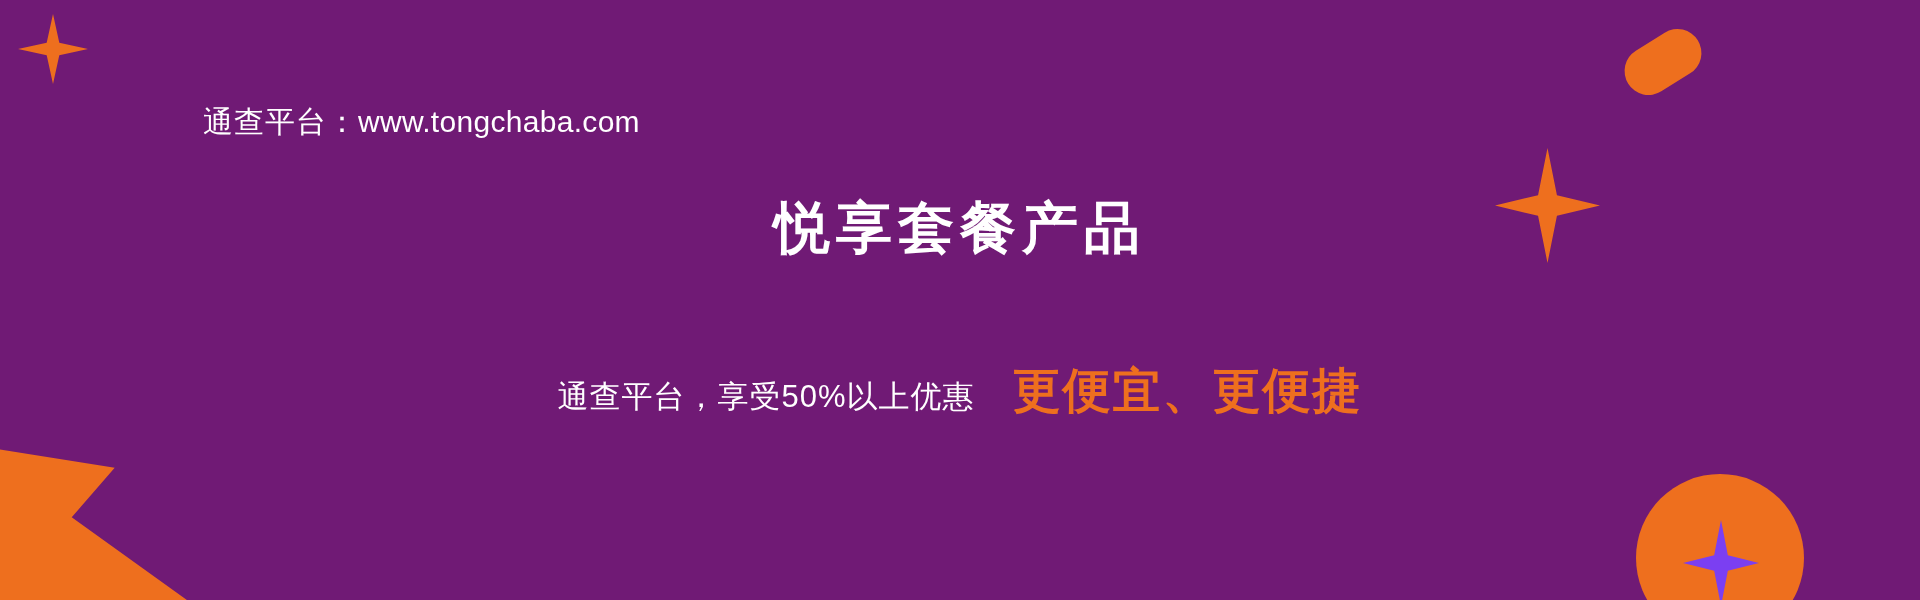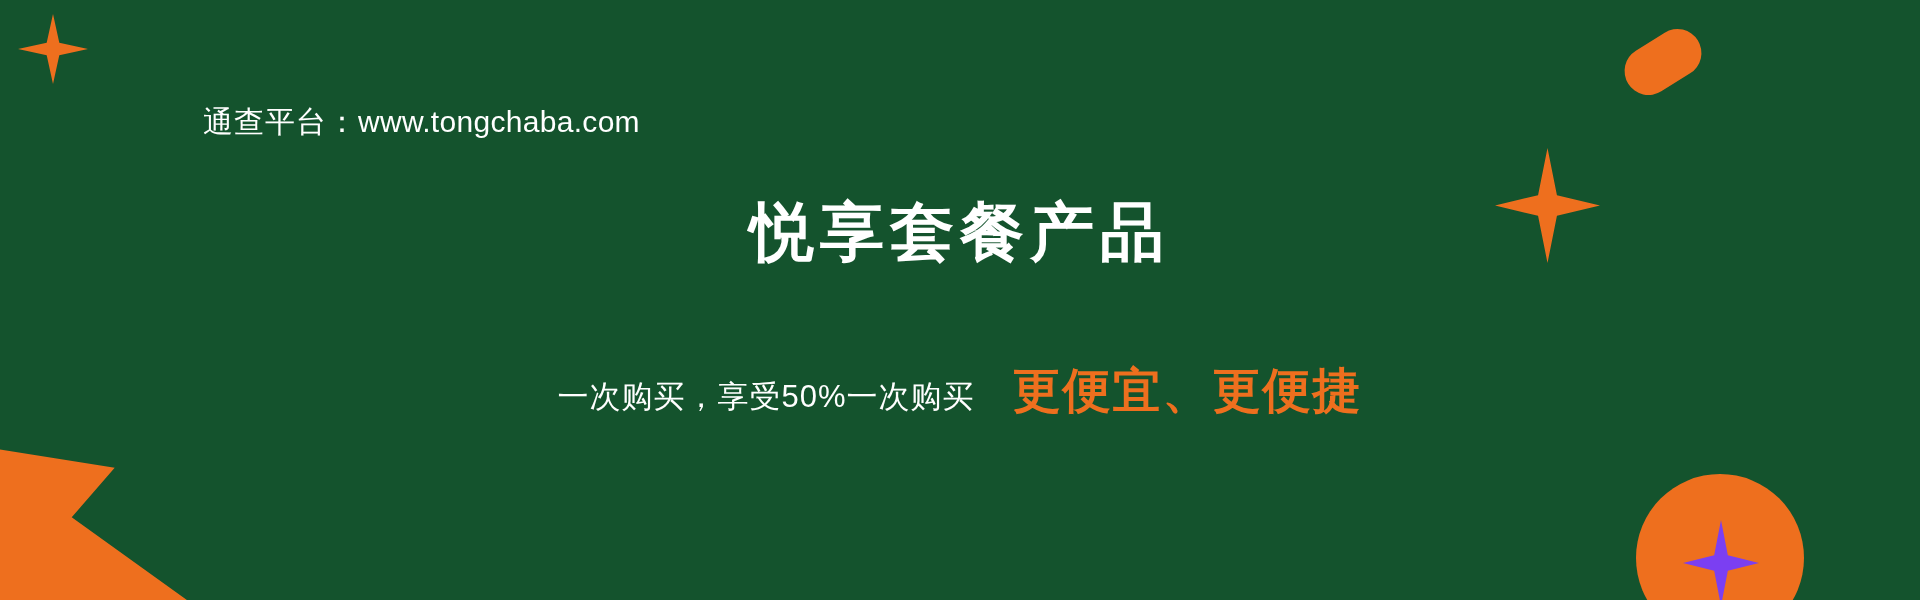"通查平台：www.tongchaba.com" #banner { background: #14532d -> #701a75 }
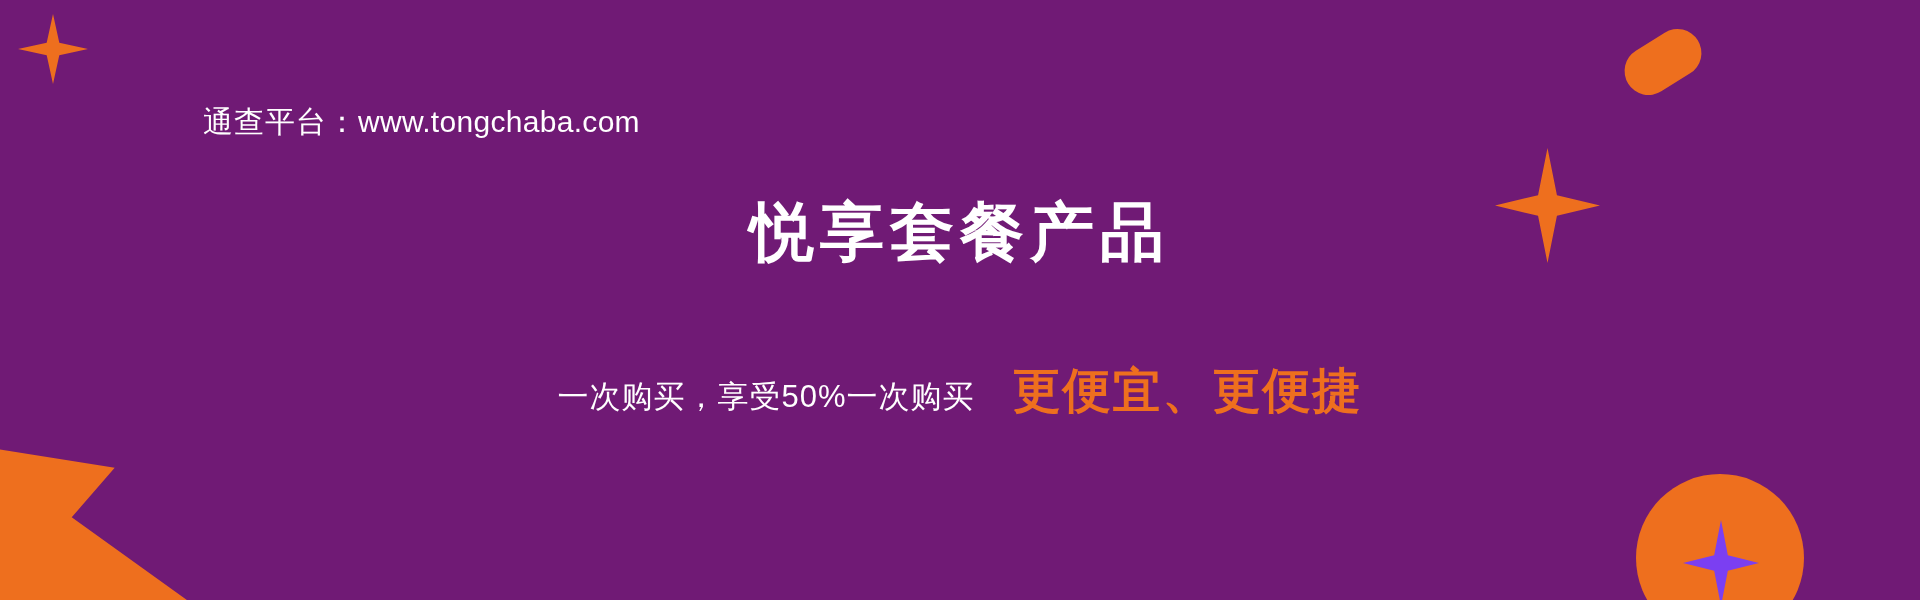"悦享套餐产品" #headline { font-size: 64px -> 56px }
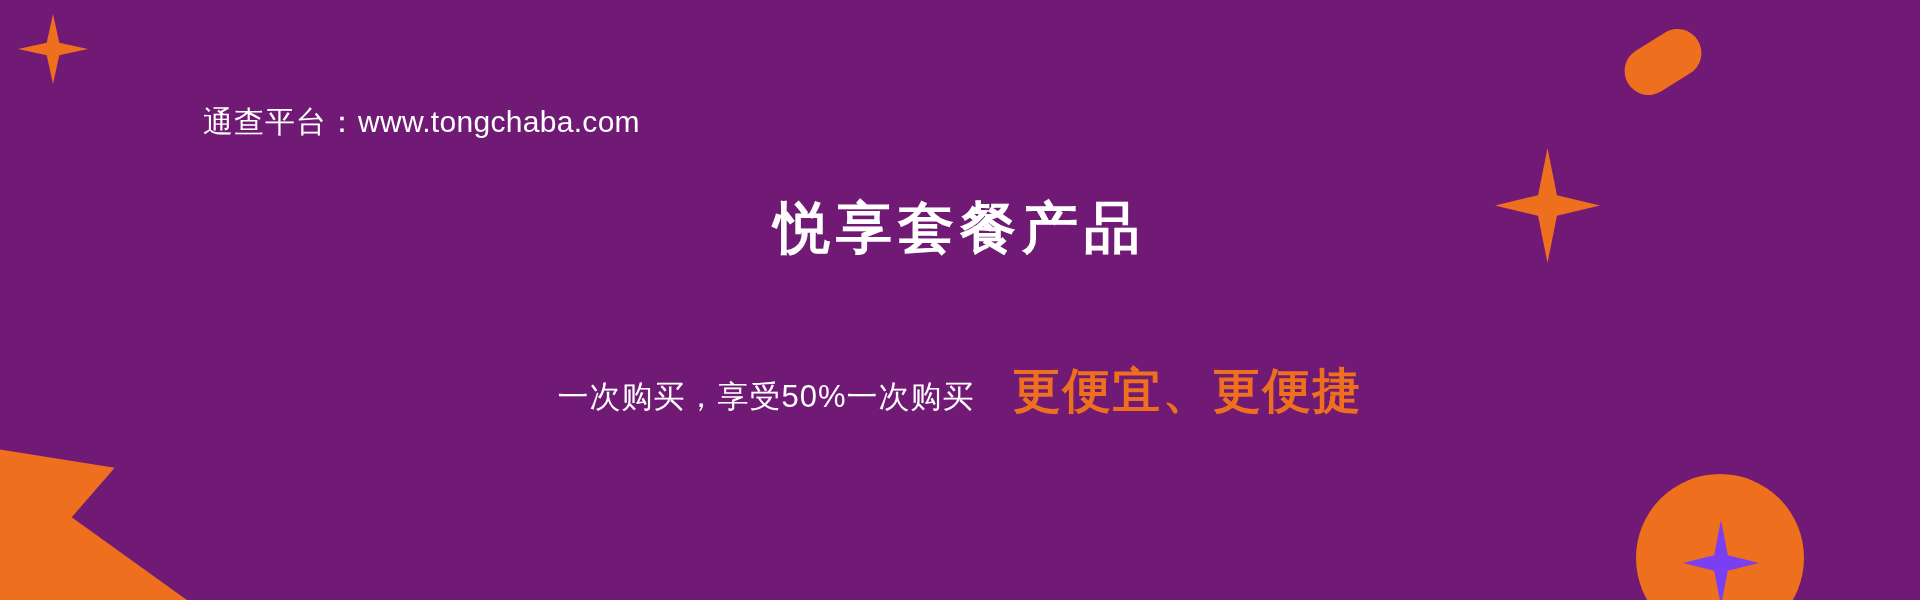"一次购买，享受50%一次购买" span.plain { text: 一次购买，享受50%一次购买 -> 通查平台，享受50%以上优惠 }
